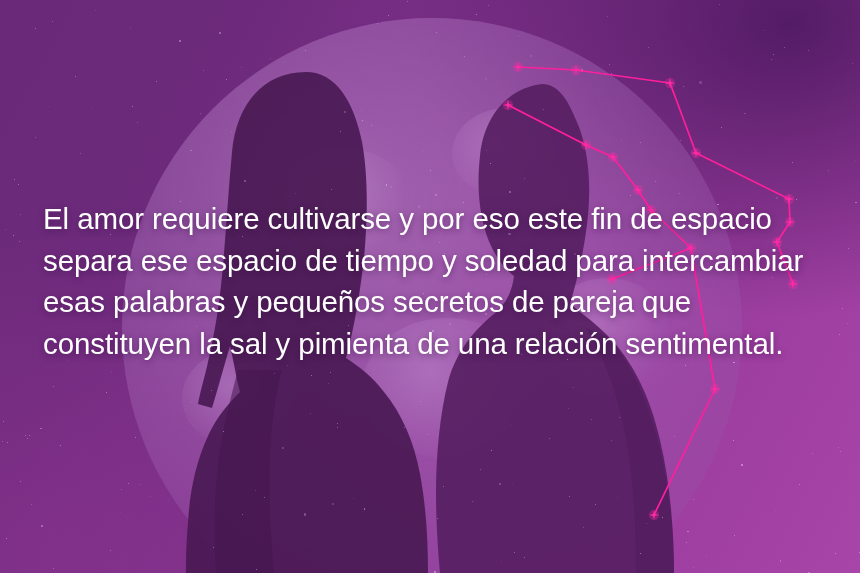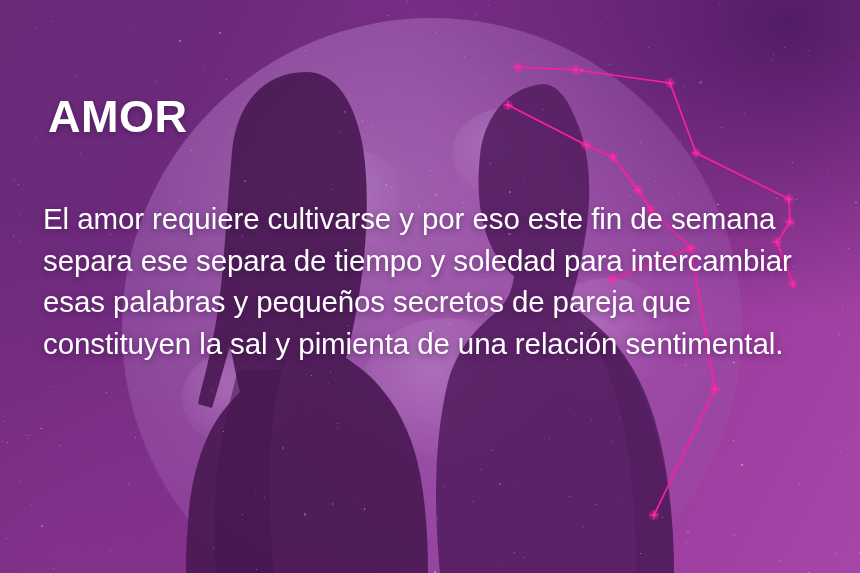"AMOR" div.headline { html: <div>AMOR</div> -> none }
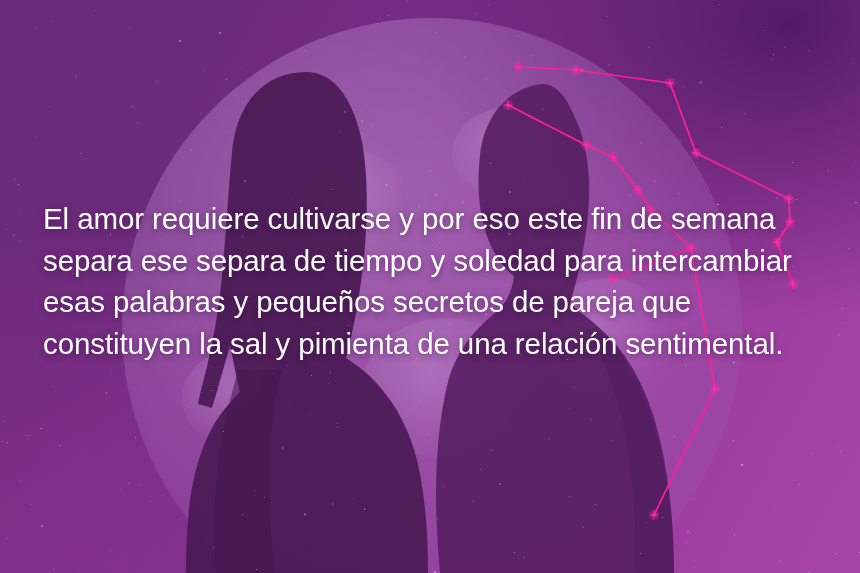"El amor requiere cultivarse y" div.body-copy { text: semana separa ese separa -> espacio separa ese espacio }
